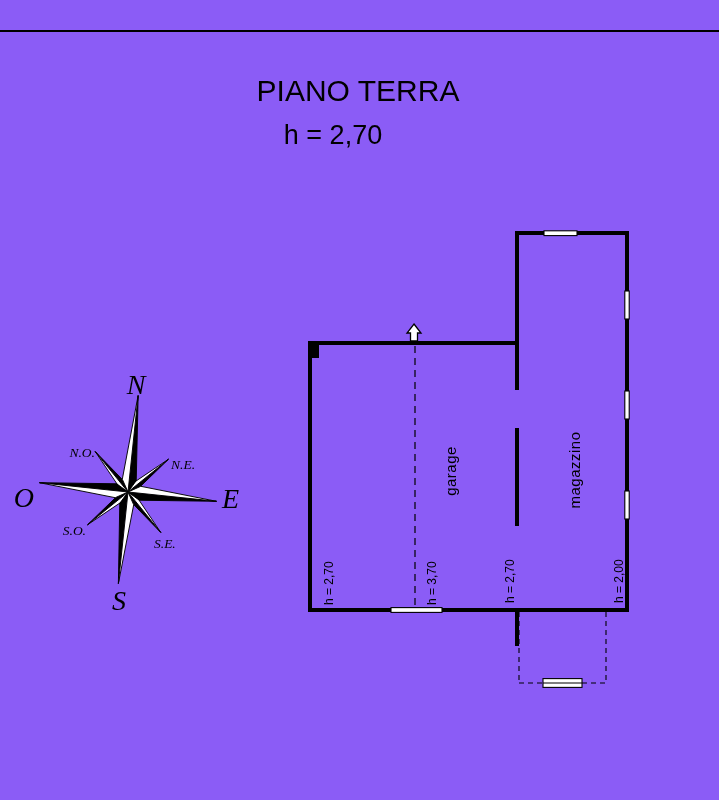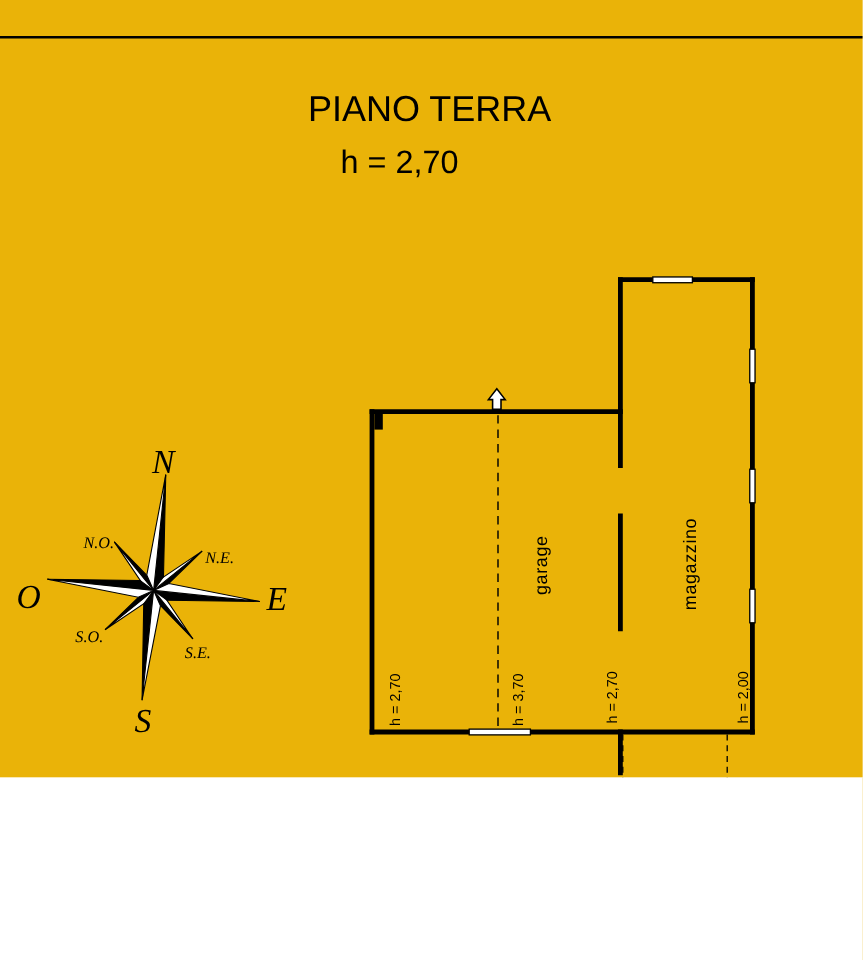"PIANO TERRA" .canvas { background: #eab308 -> #8b5cf6; height: 648px -> 800px }
